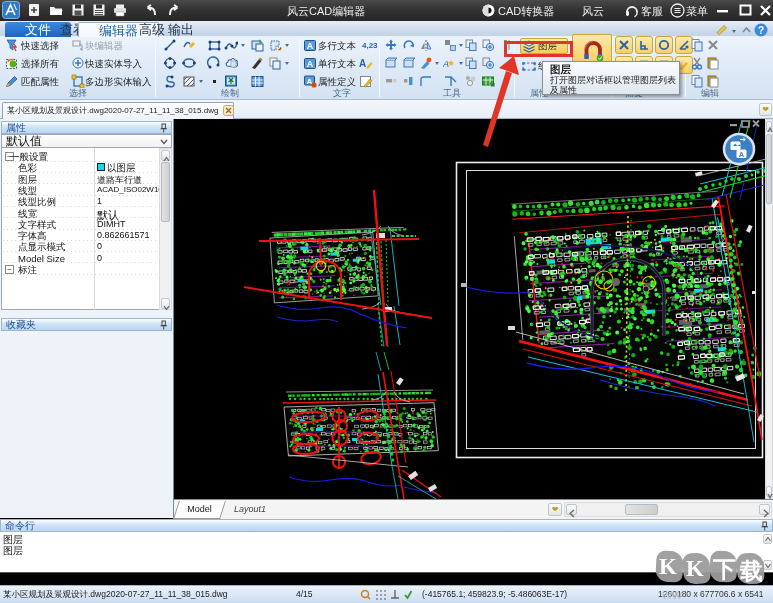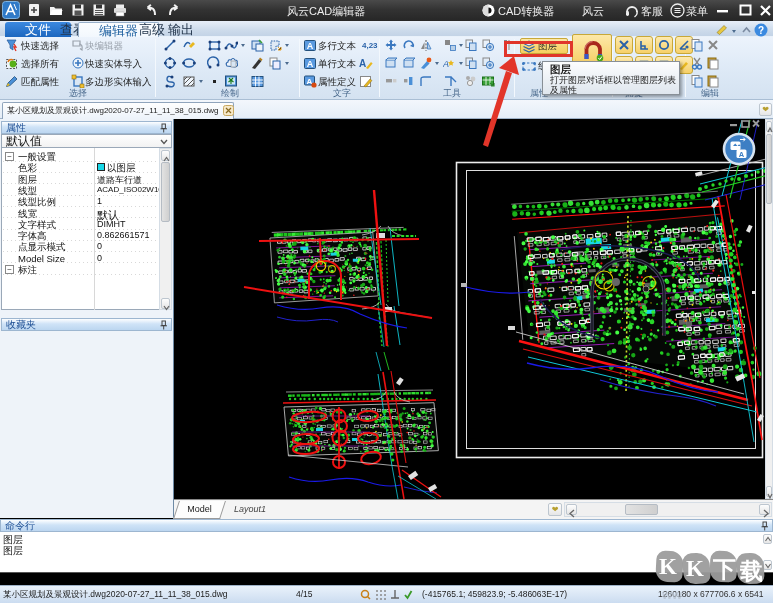"一般设置" span.cell { left: 16px -> 8px }
